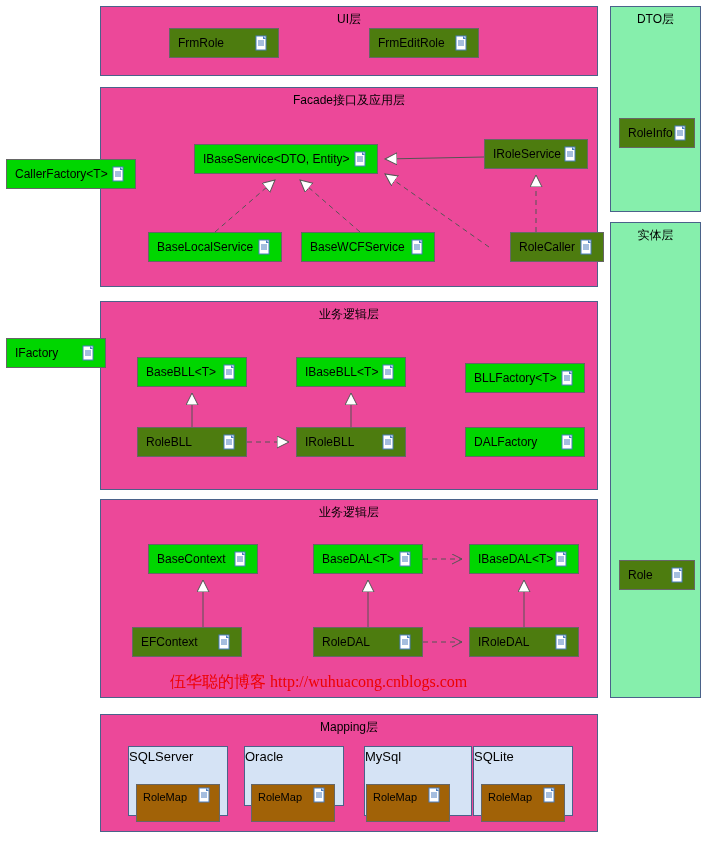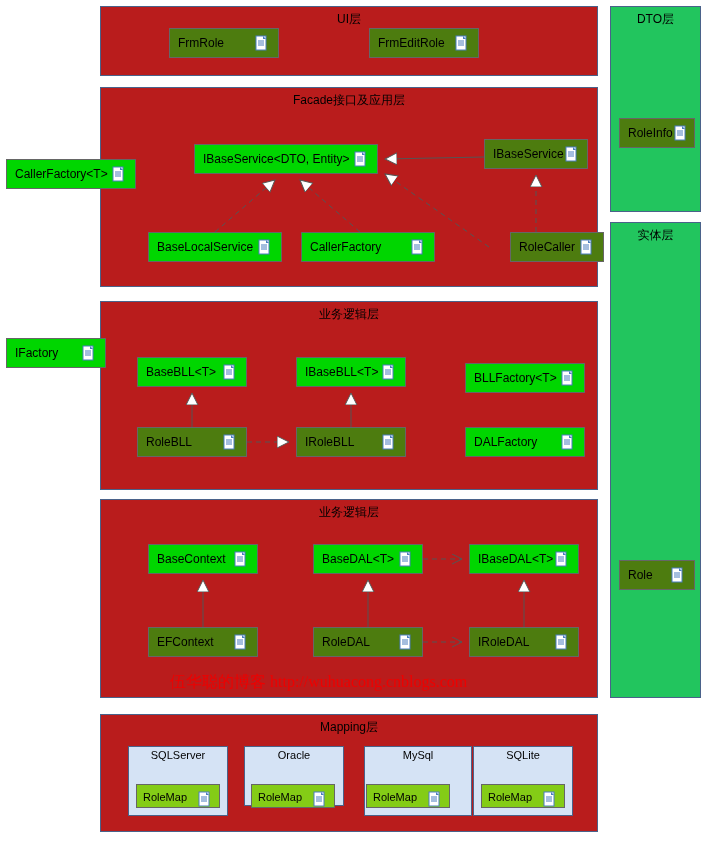"UI层" .layer { background: #b91c1c -> #ec4899 }
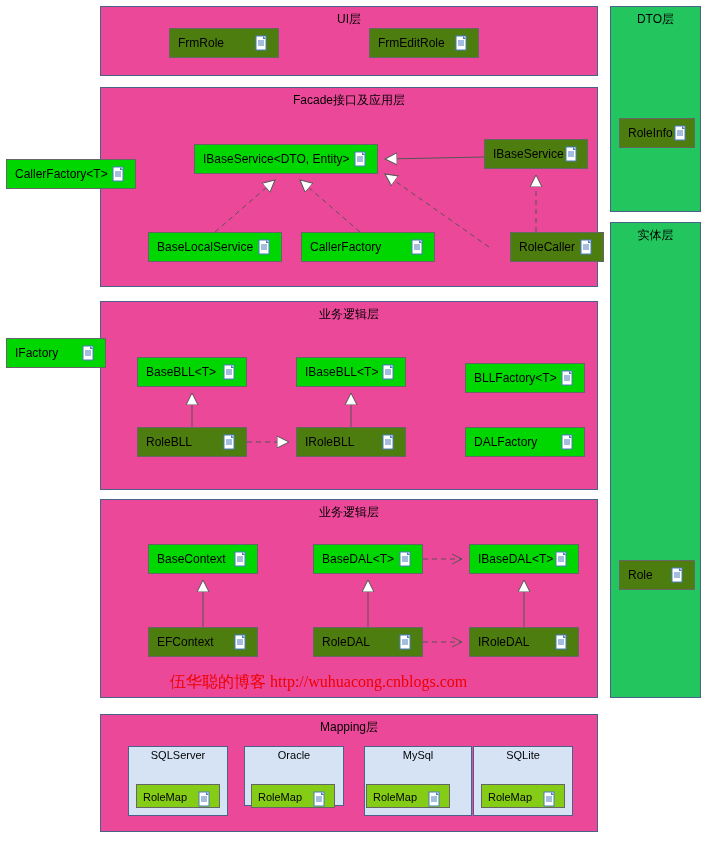"DTO层" .yellow-layer { background: #22c55e -> #86efac }
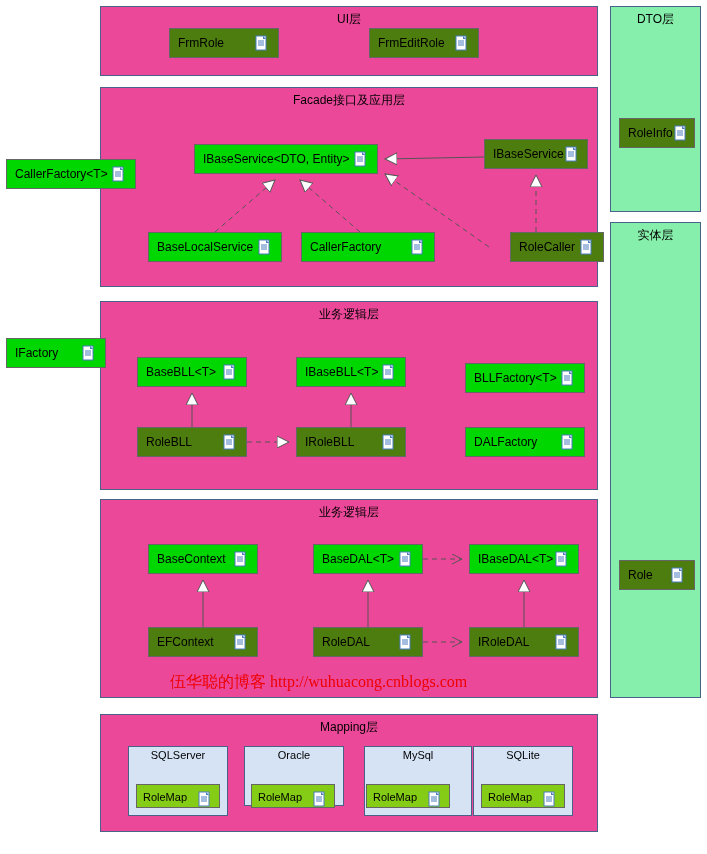"IBaseService" span { text: IBaseService -> IRoleService }
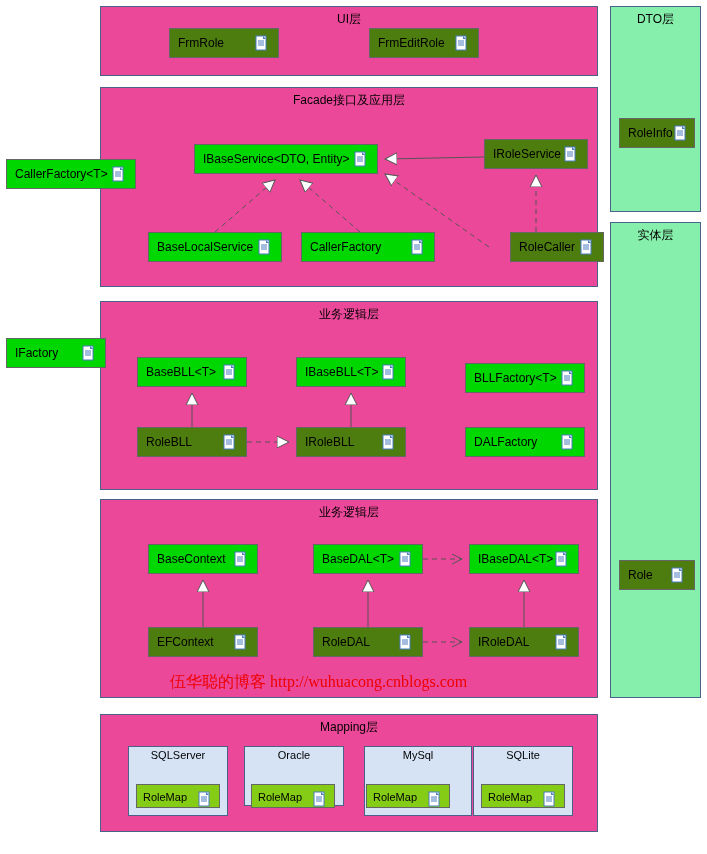"CallerFactory" span { text: CallerFactory -> BaseWCFService }
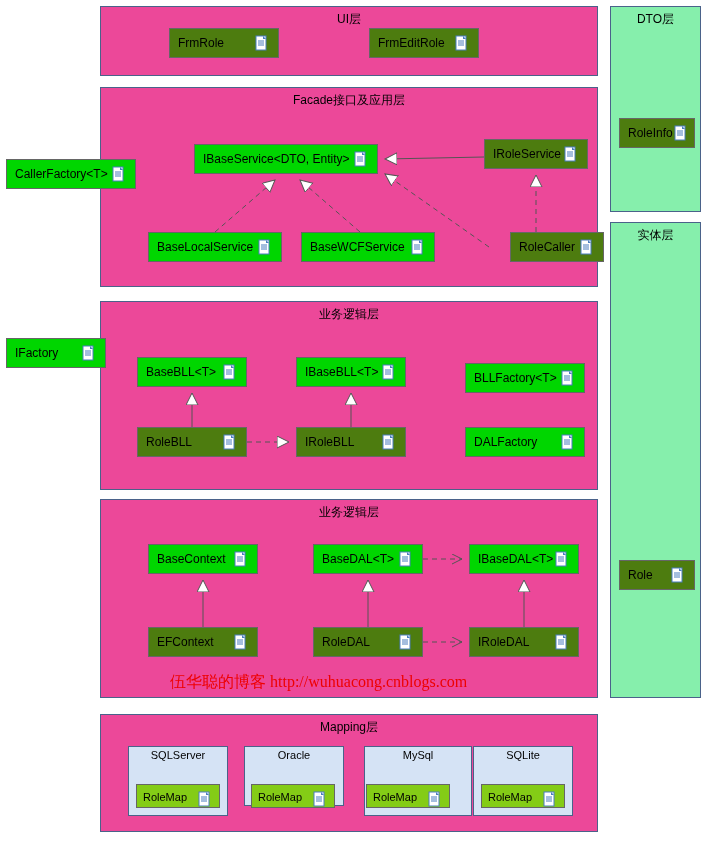"EFContext" div.node { left: 148px -> 132px }
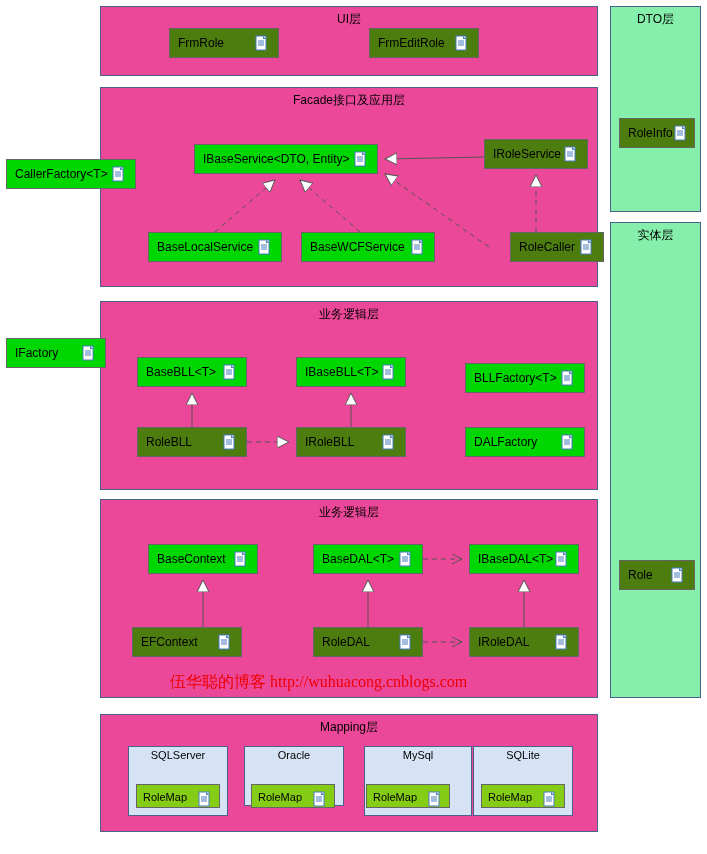"SQLServer" .inner-title { font-size: 11px -> 13px; text-align: center -> left }
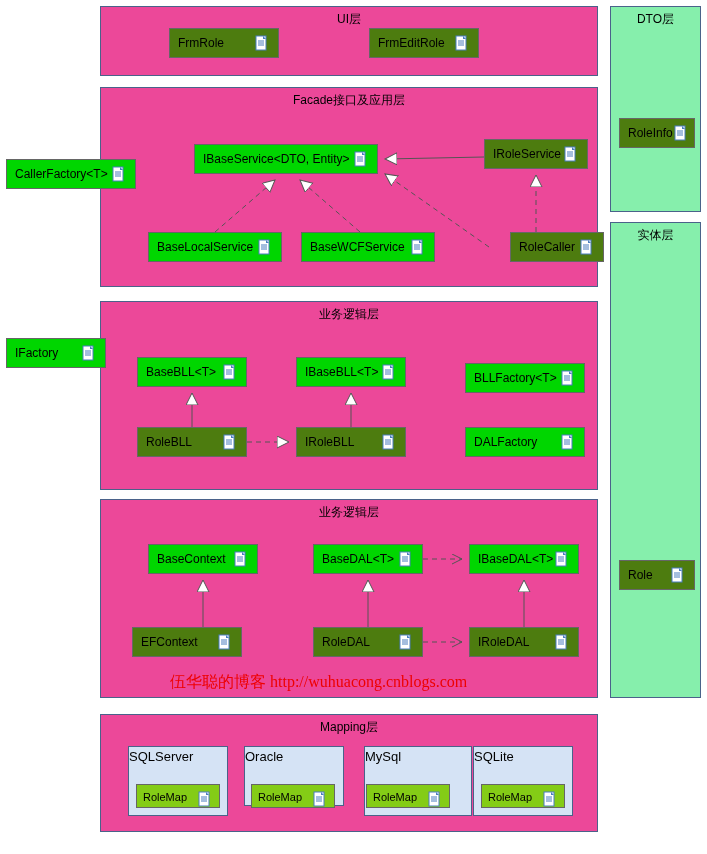"RoleMap" .small-node { align-items: flex-start -> flex-end; background: #84cc16 -> #a16207; padding: 6px 6px -> 18px 6px }
